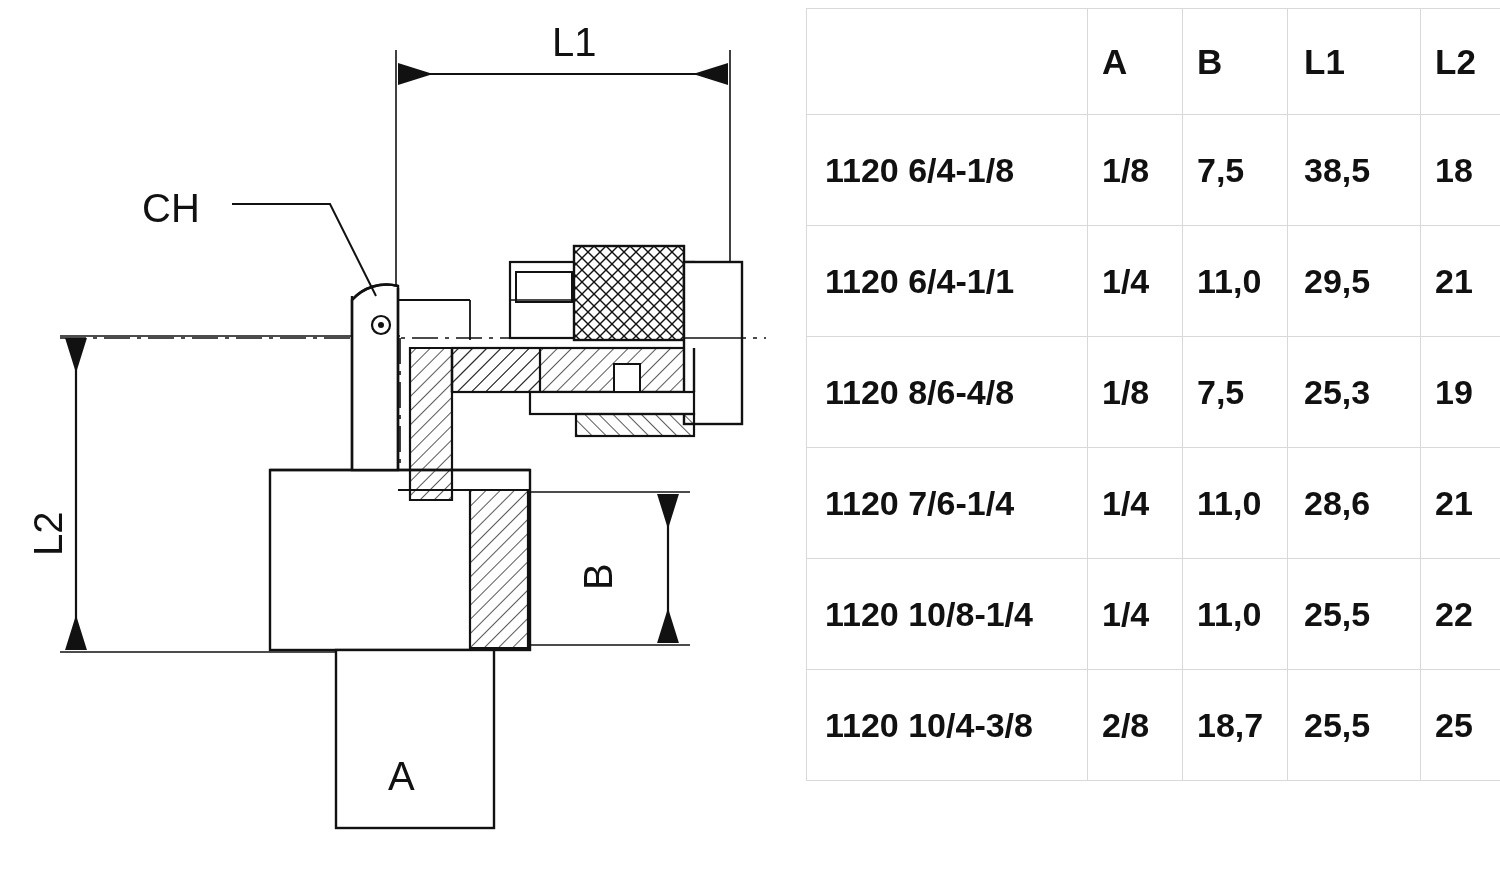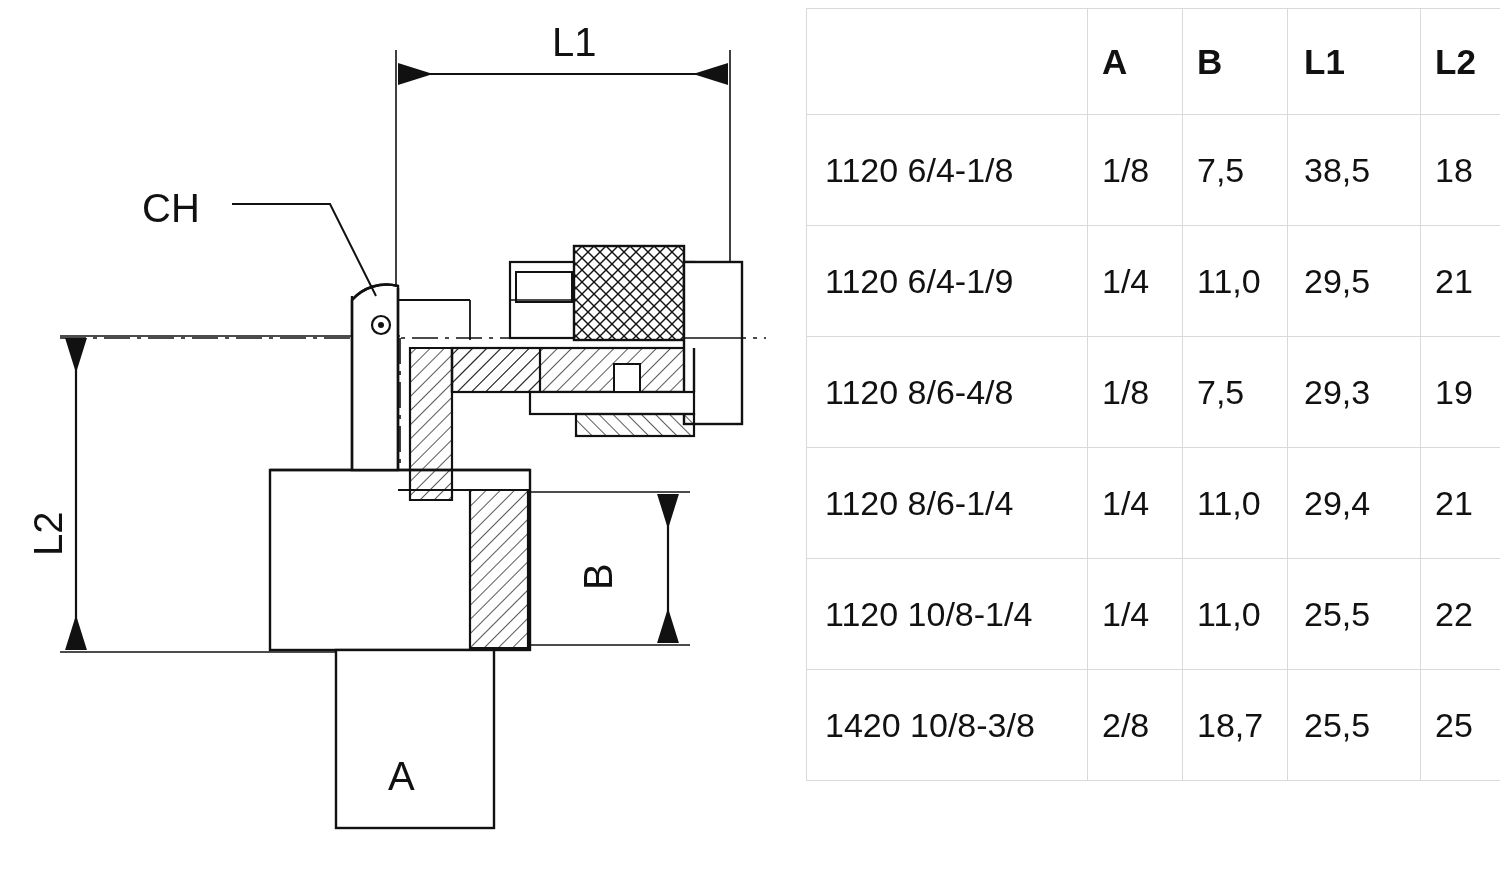"1120 6/4-1/8" table.spec td, table.spec th { font-weight: normal -> bold }
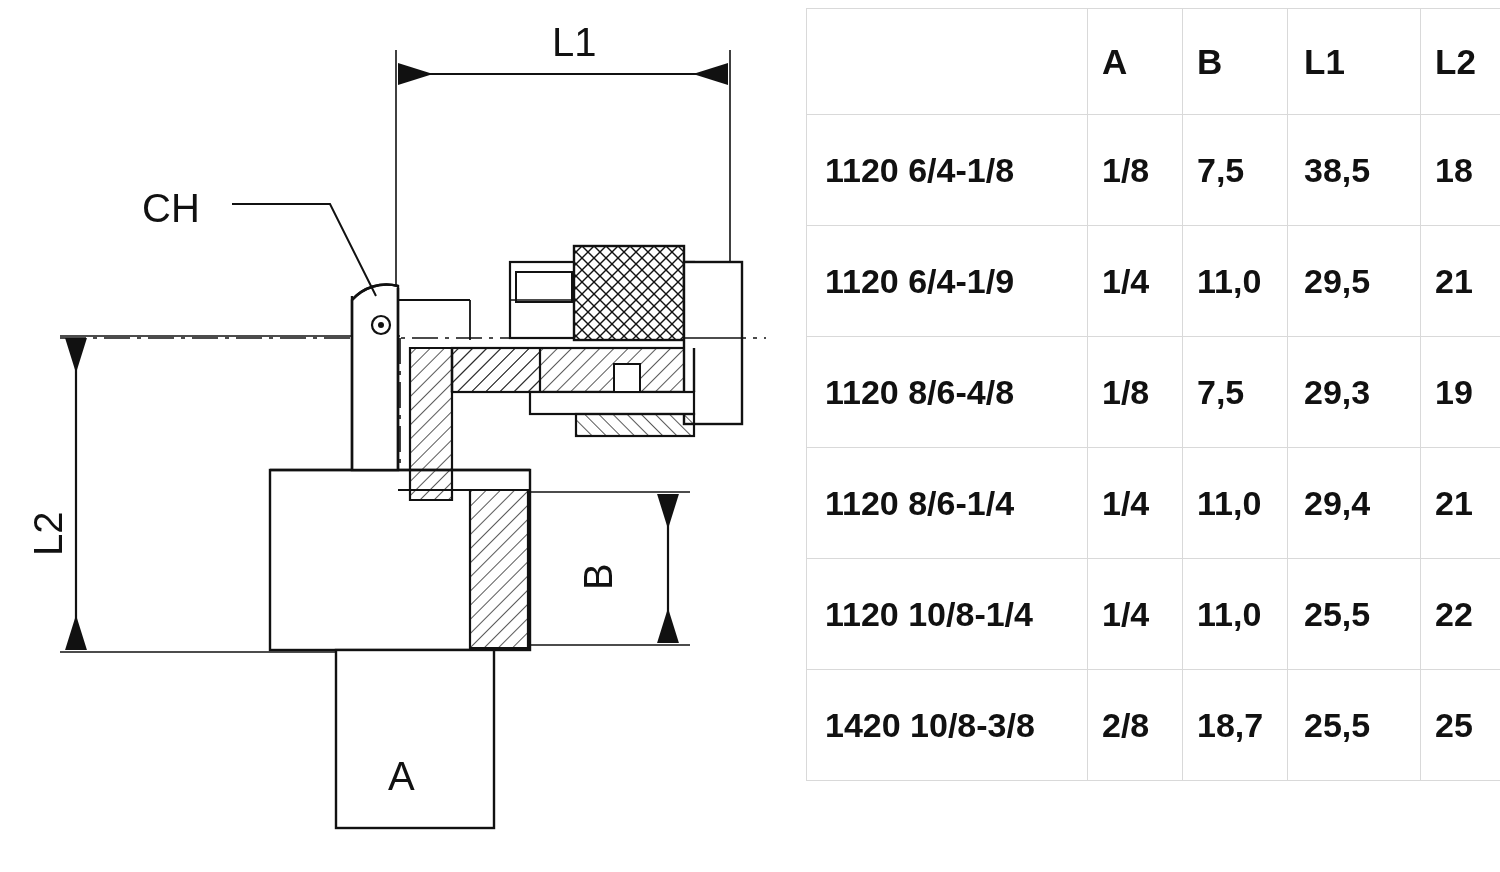"1120 6/4-1/9" td.col-model { text: 6/4-1/9 -> 6/4-1/1 }
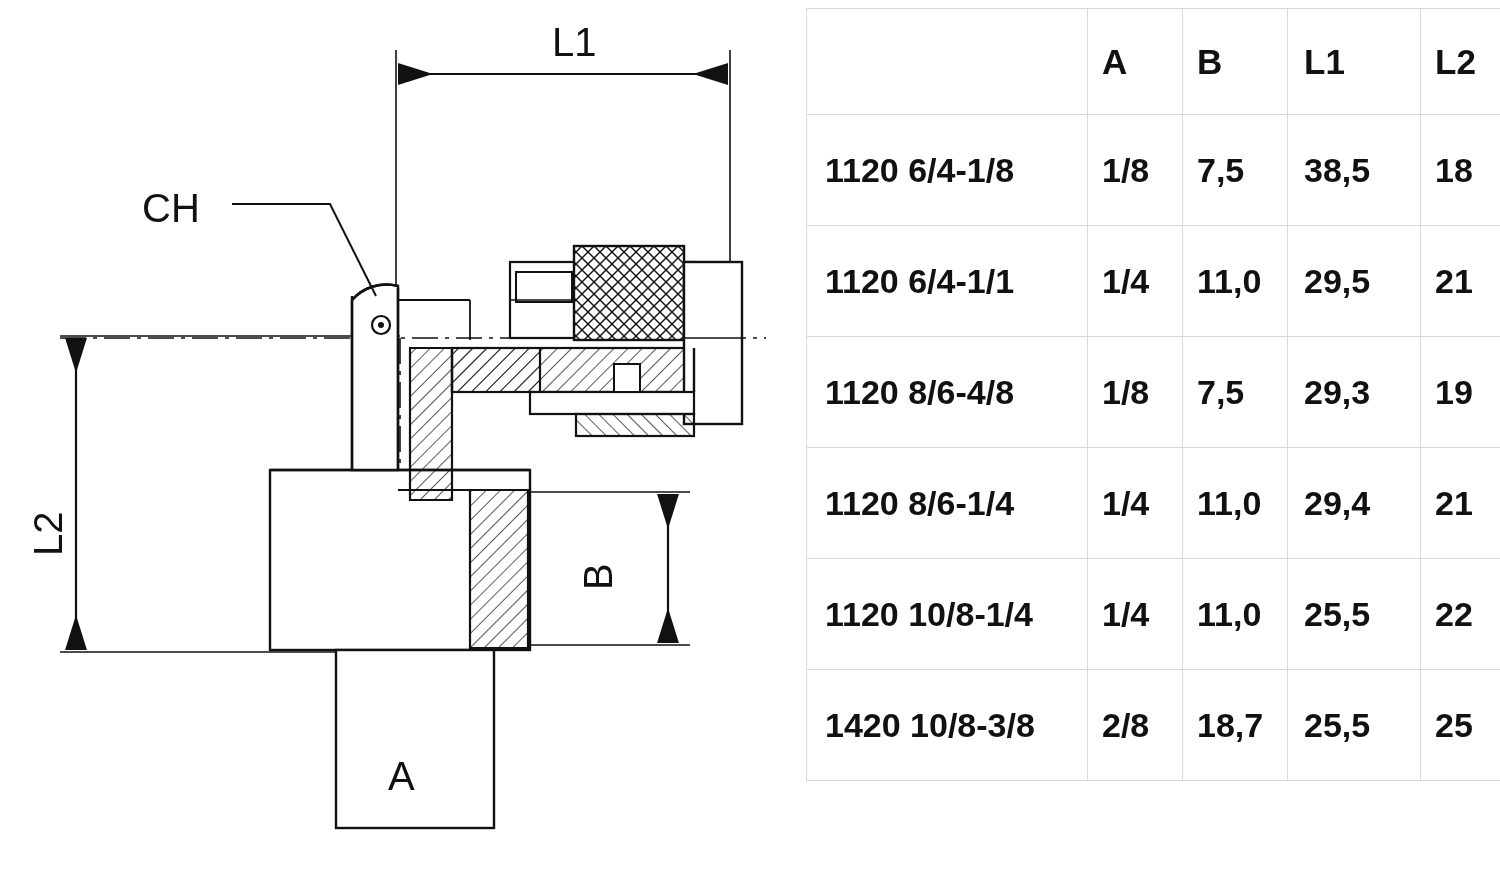"29,3" td.col-l1 { text: 29,3 -> 25,3 }
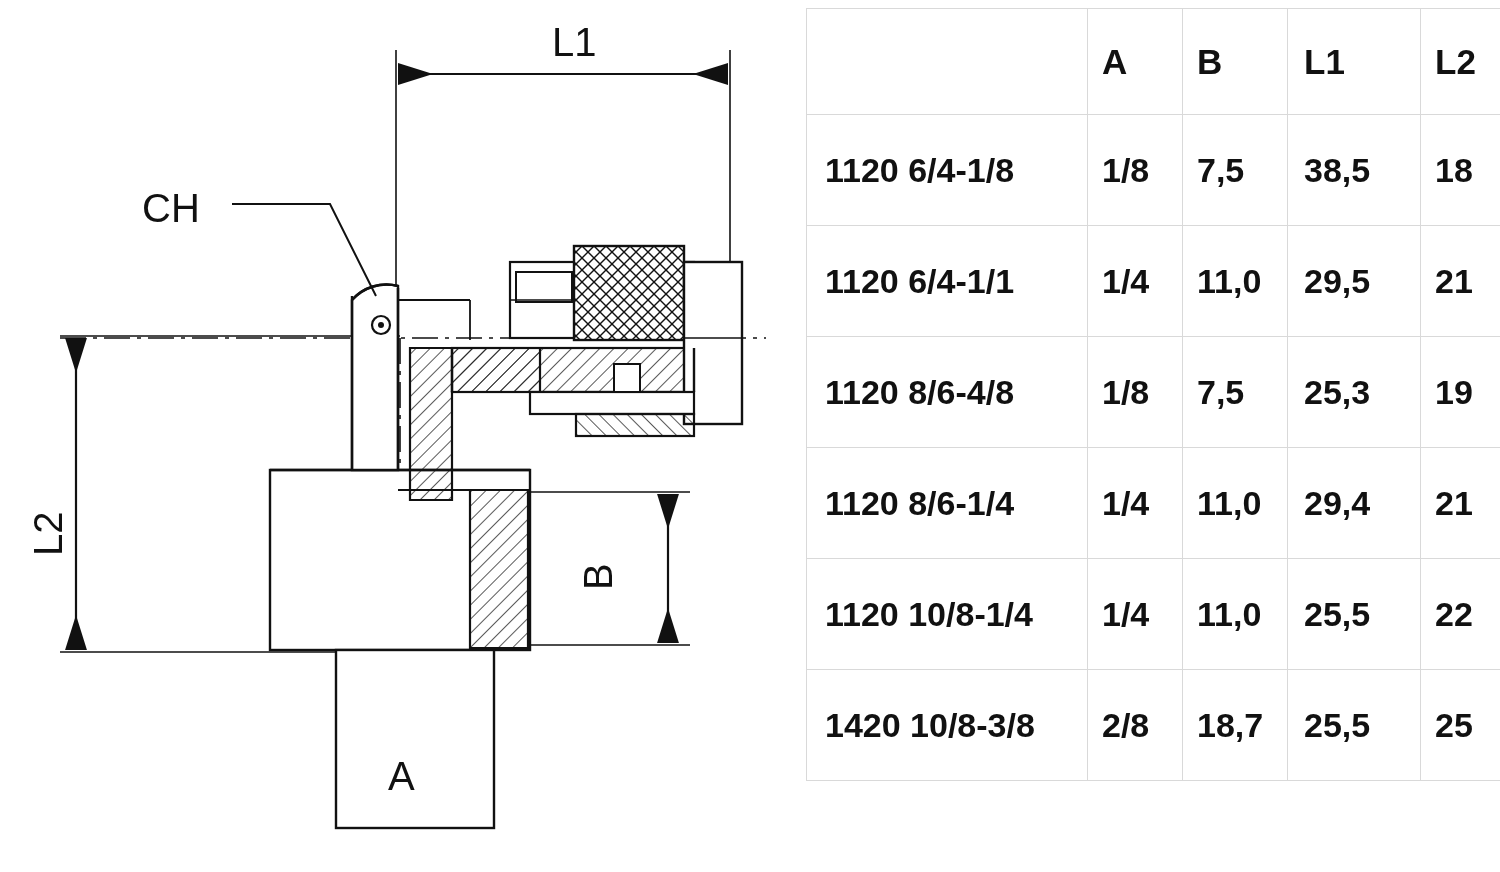"1120 8/6-1/4" td.col-model { text: 8/6-1/4 -> 7/6-1/4 }
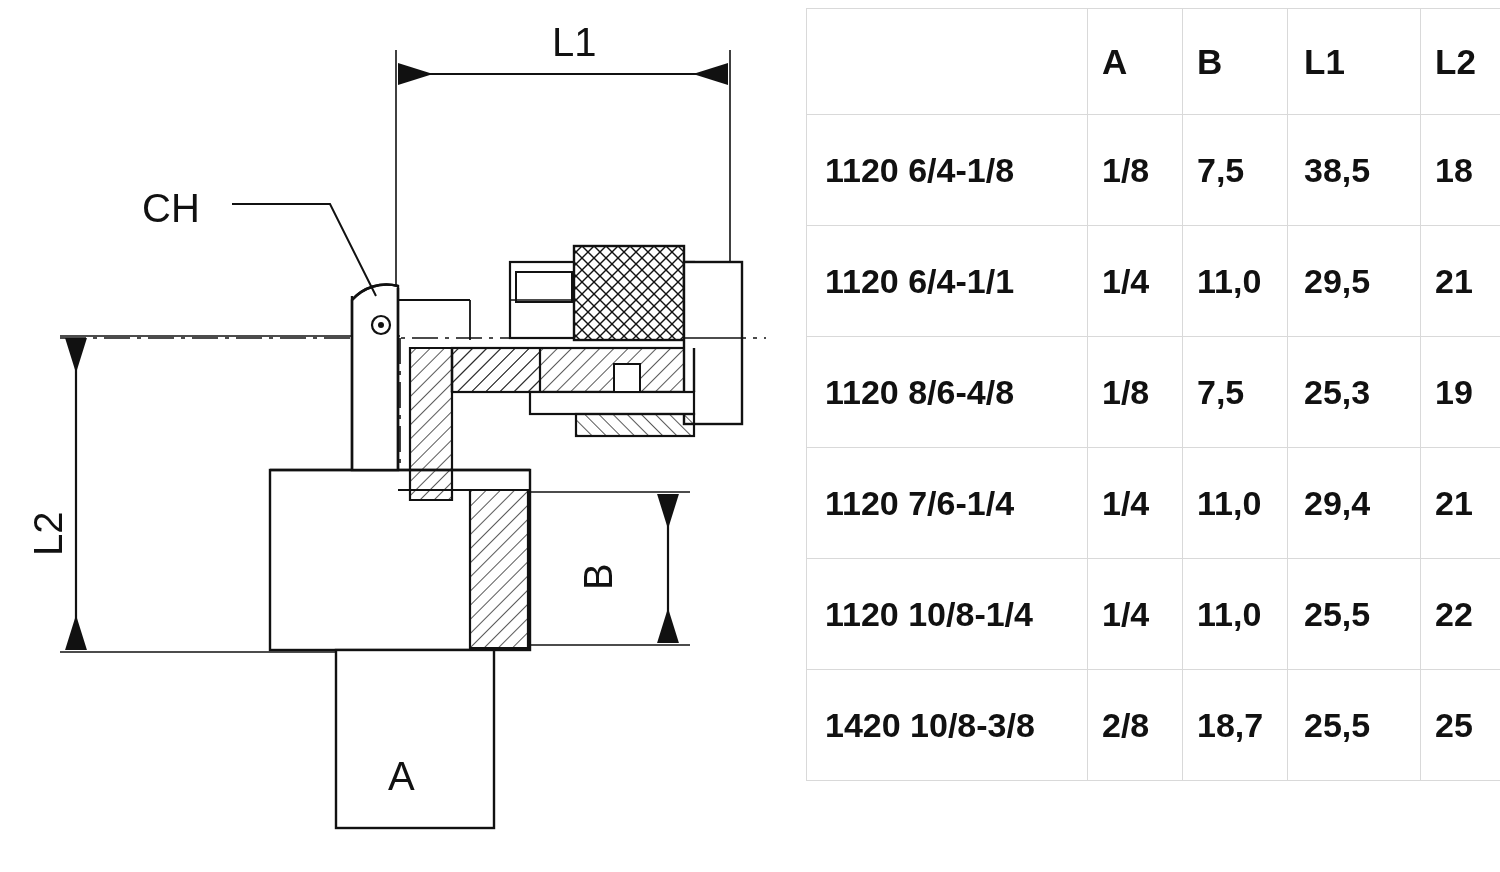"29,4" td.col-l1 { text: 29,4 -> 28,6 }
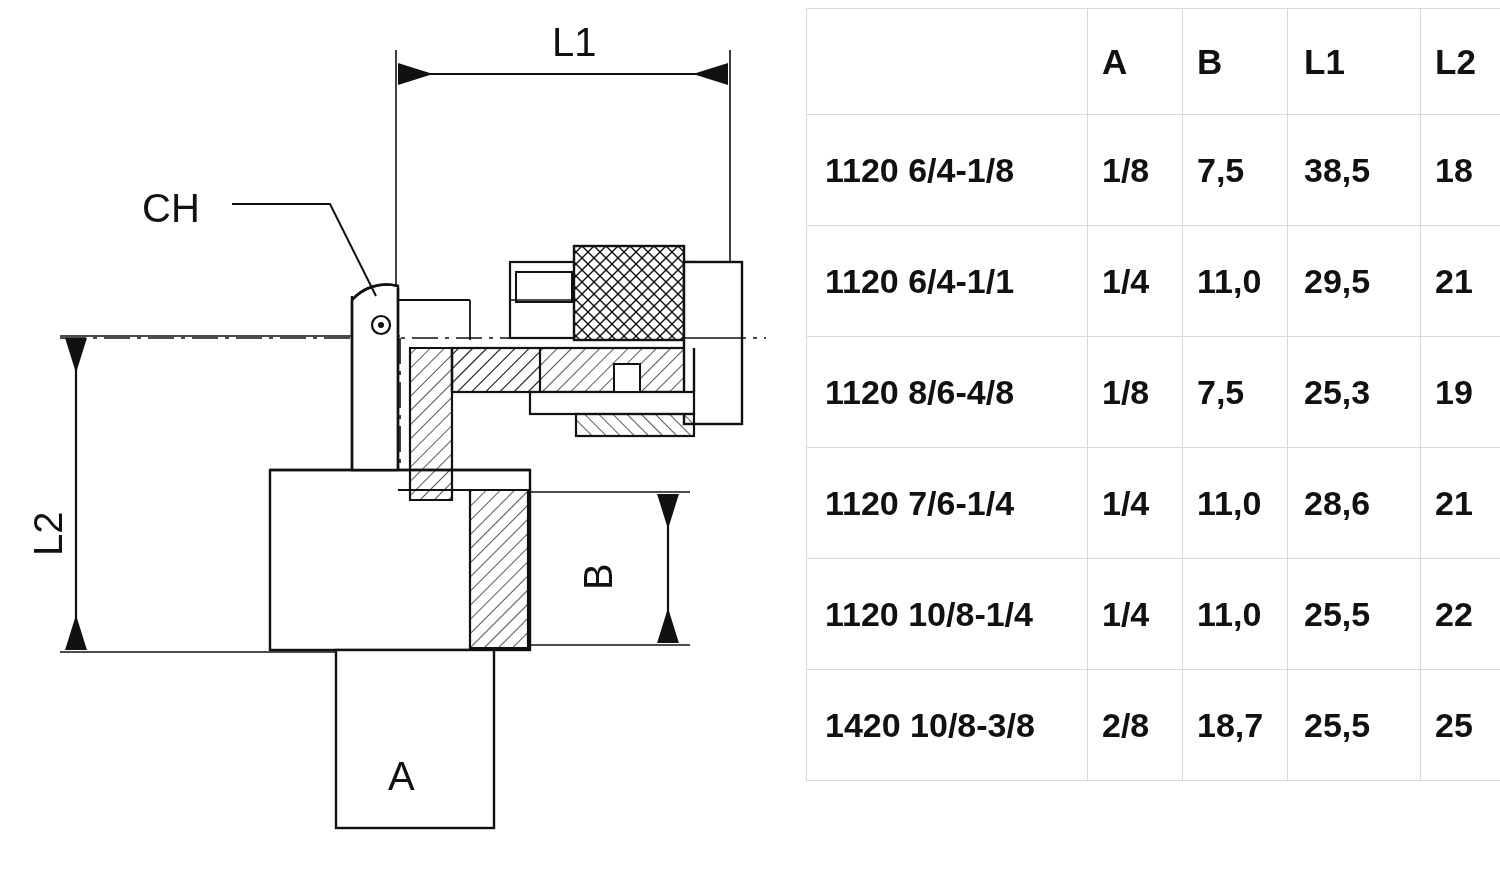"1420 10/8-3/8" td.col-model { text: 1420 10/8-3/8 -> 1120 10/4-3/8 }
